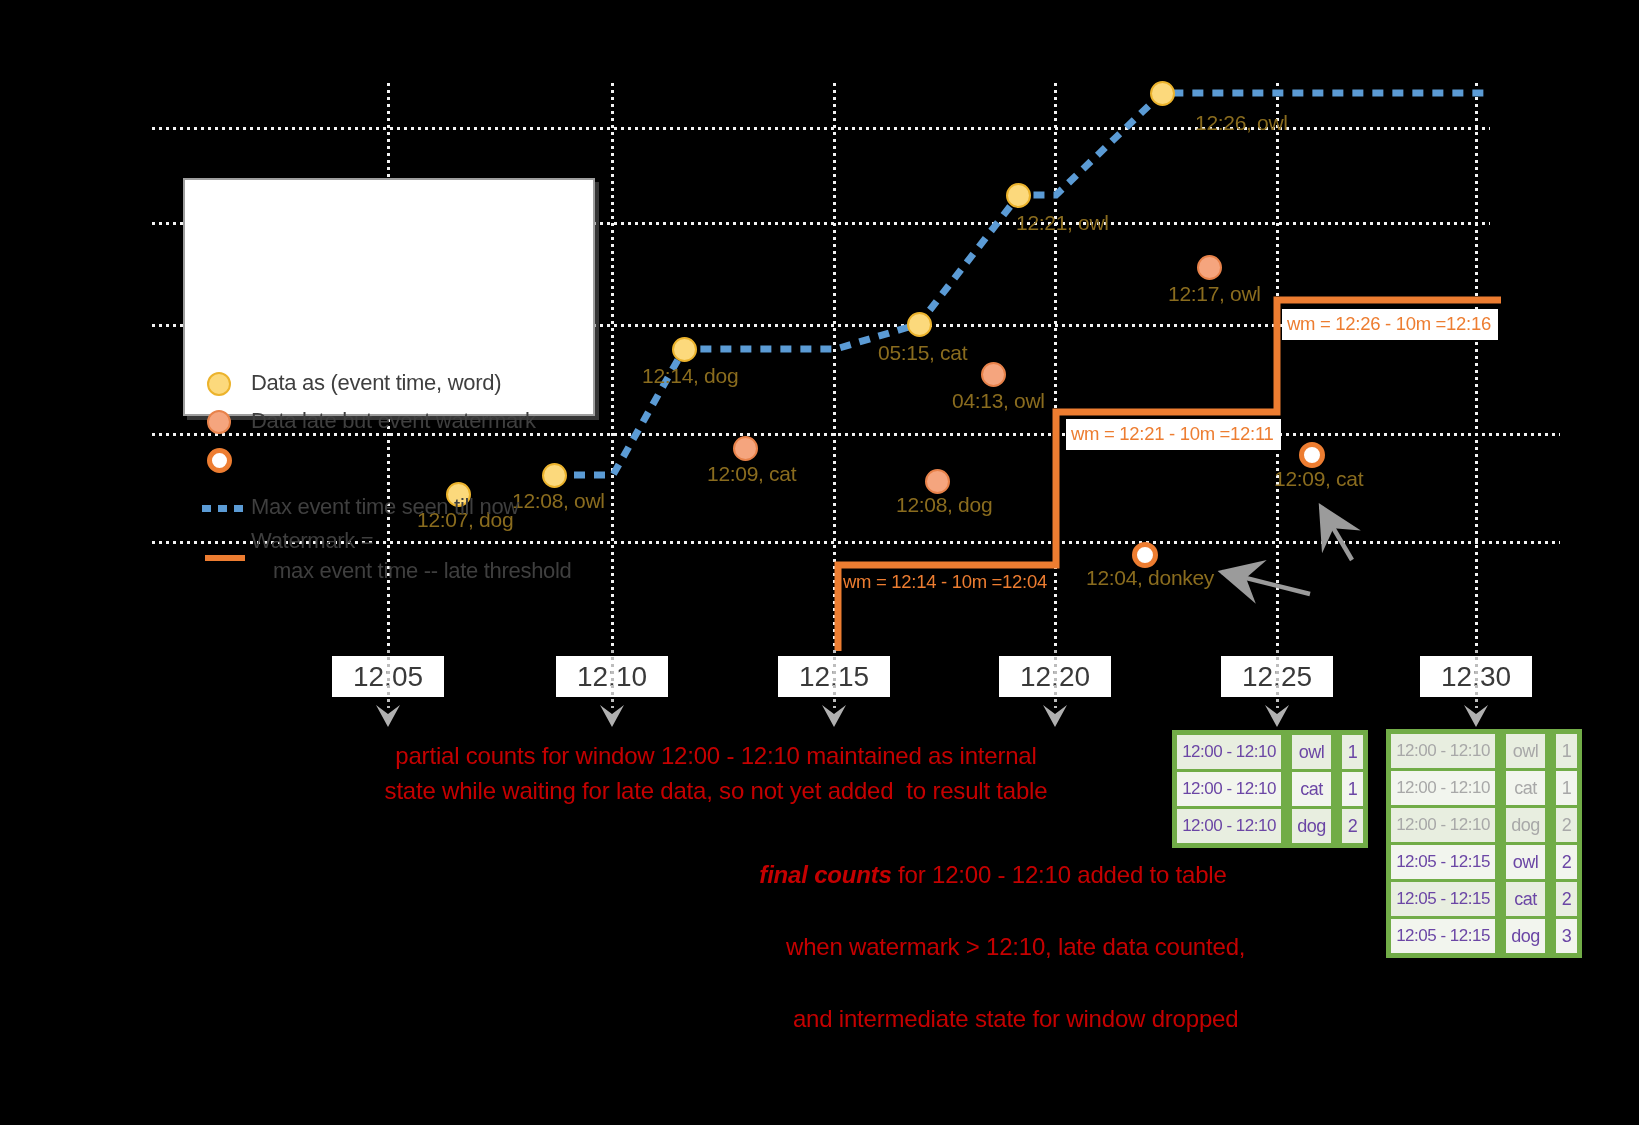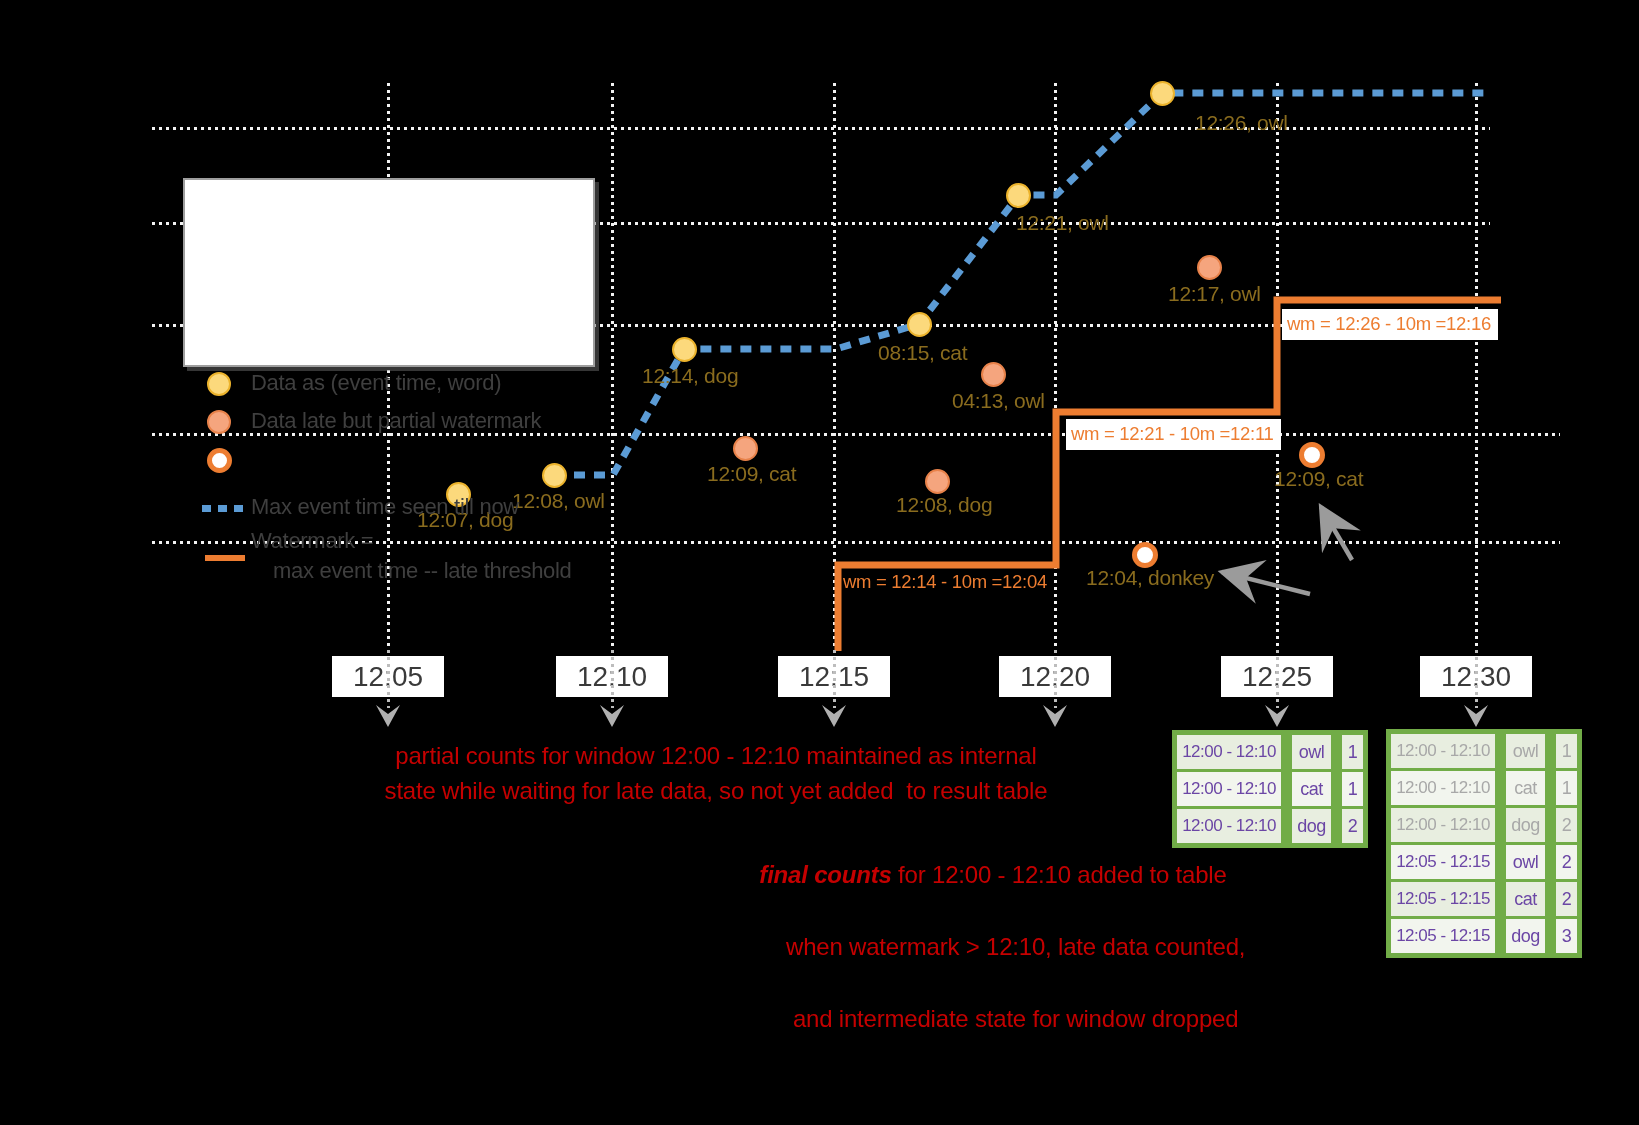"08:15, cat" div.pt-label { text: 08:15 -> 05:15 }
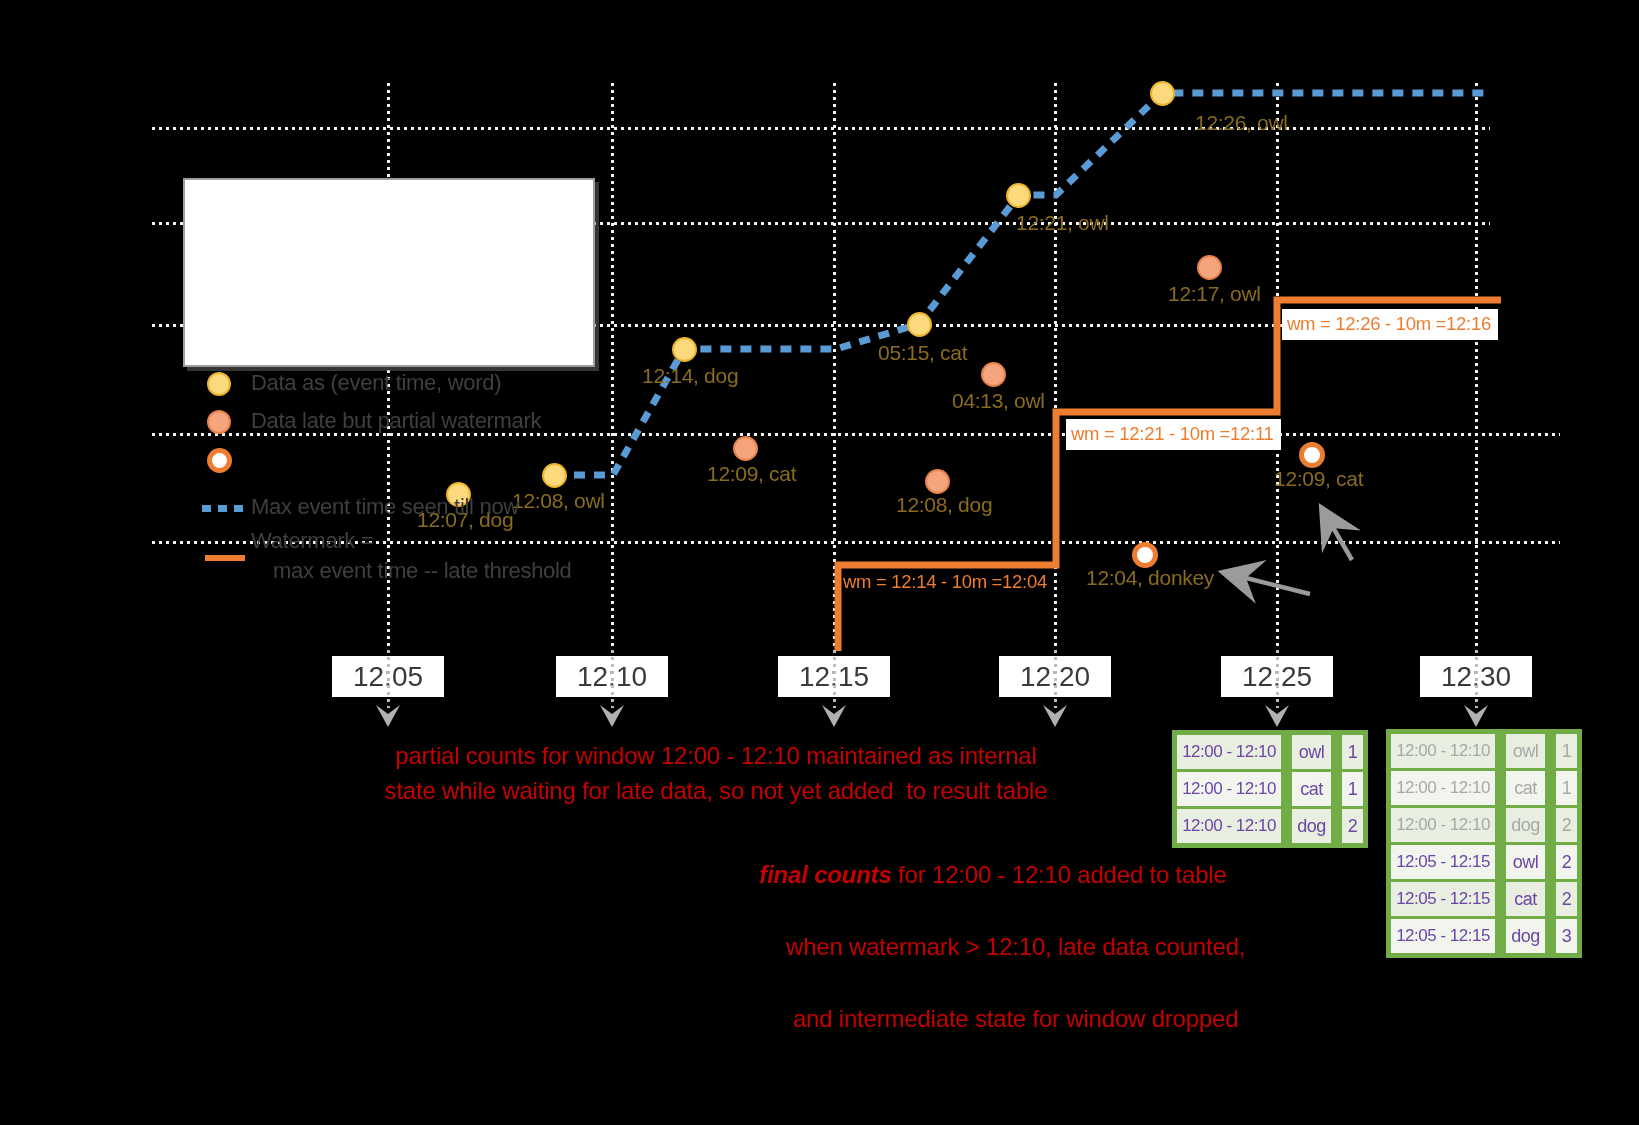"Data as (event time, word)" .legend { height: 189px -> 238px }
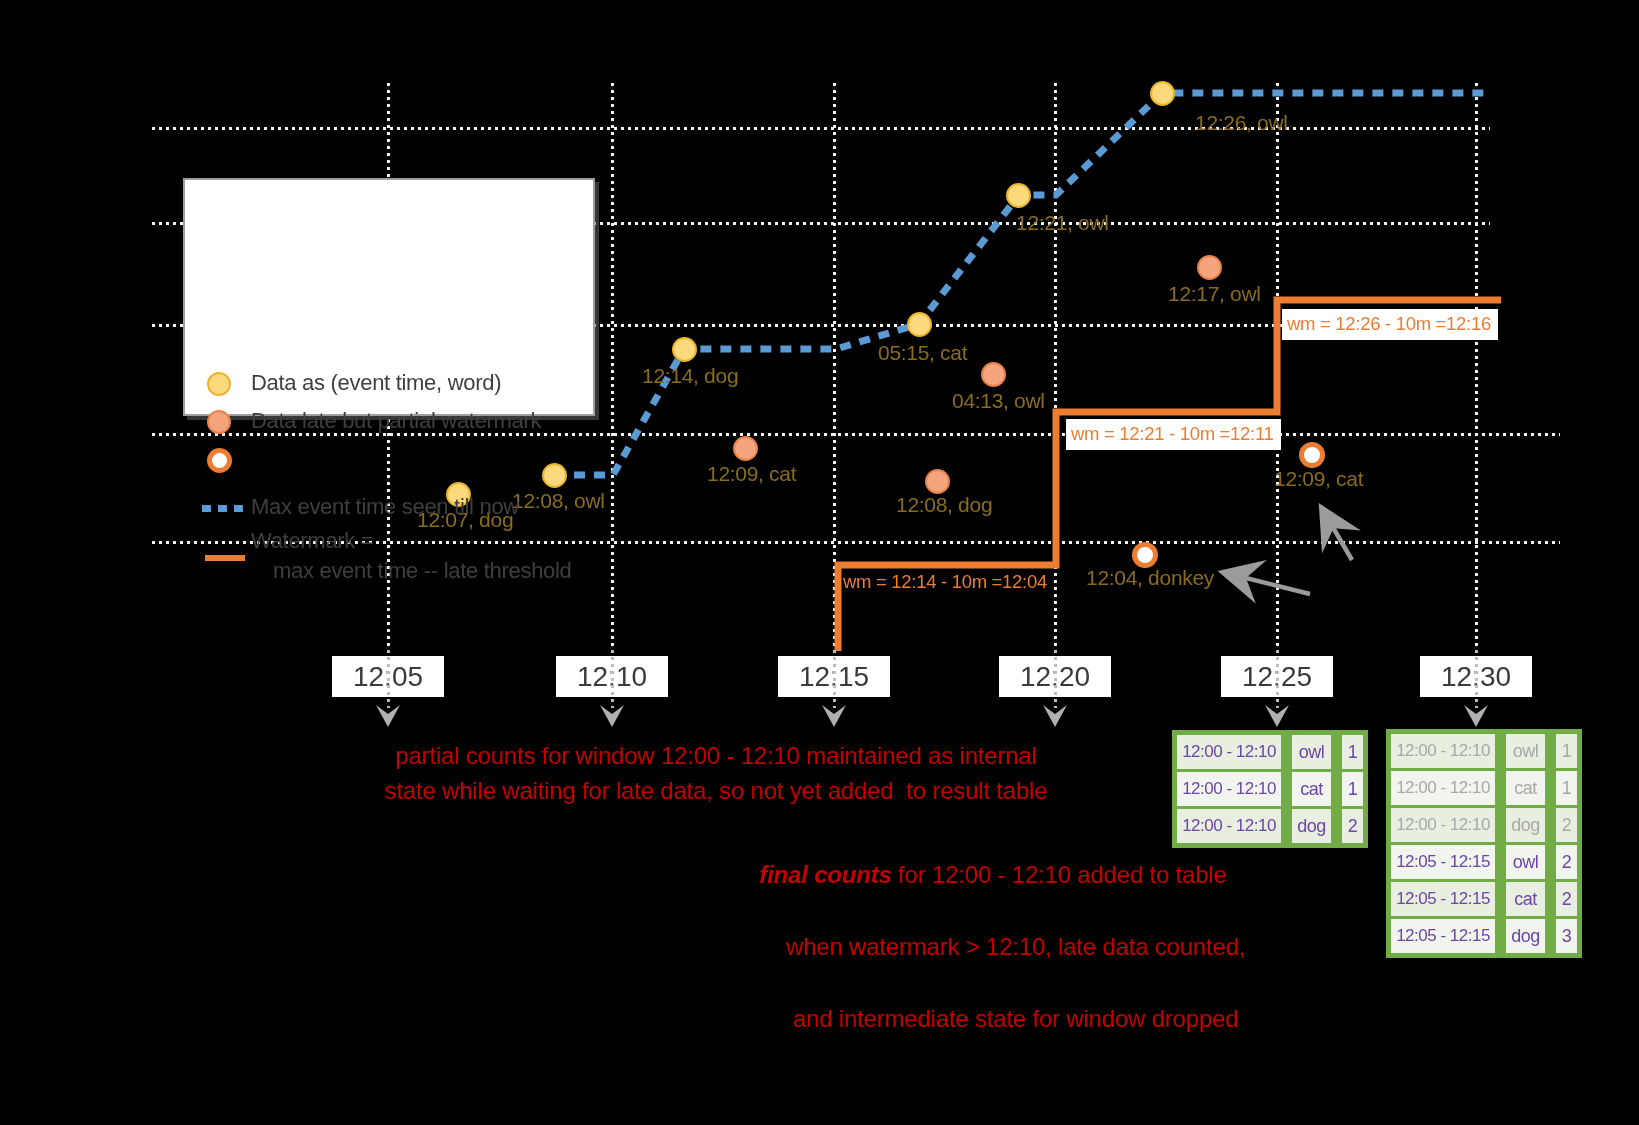"Data late but partial watermark" span.legend-text { text: partial -> event }
